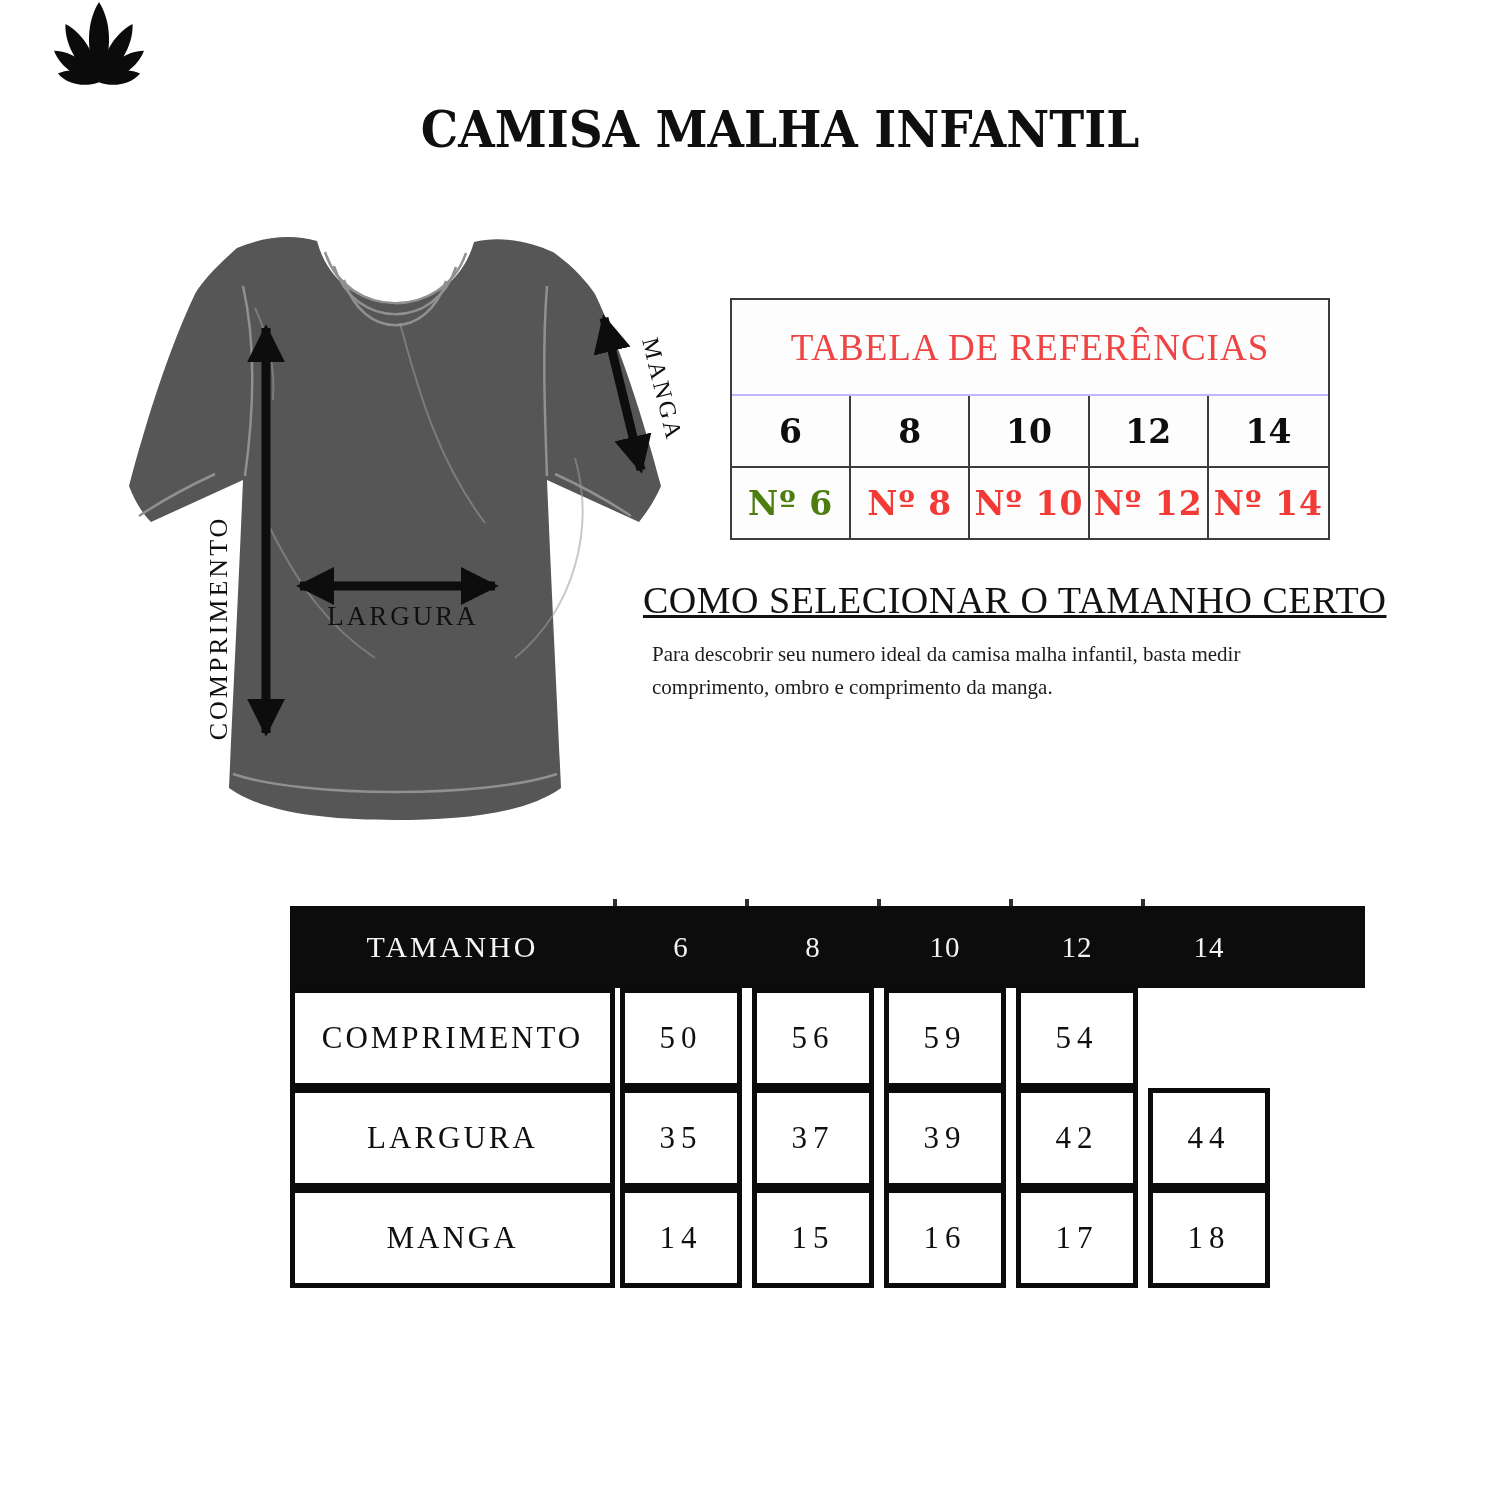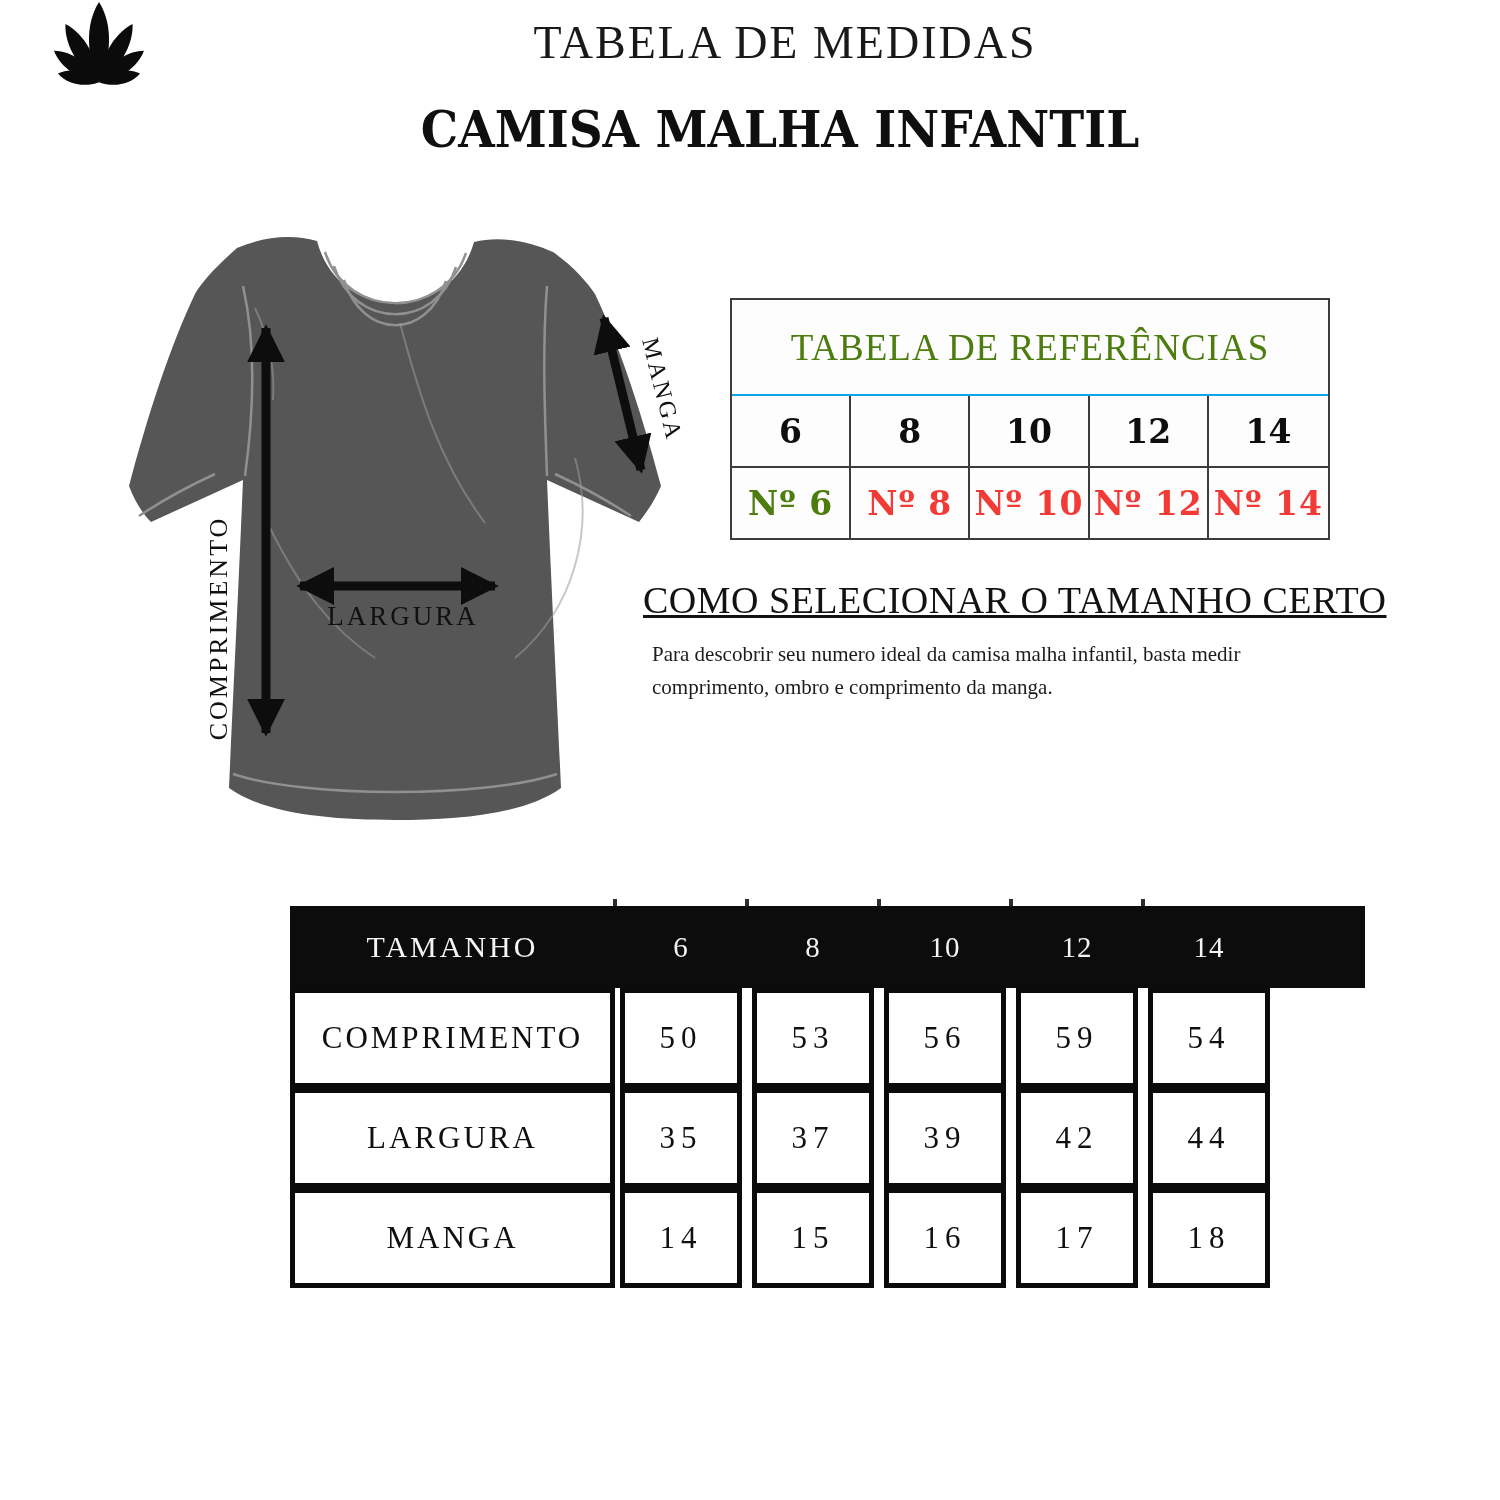"TABELA DE MEDIDAS" div.abs { html: <div>TABELA DE MEDIDAS</div> -> none }
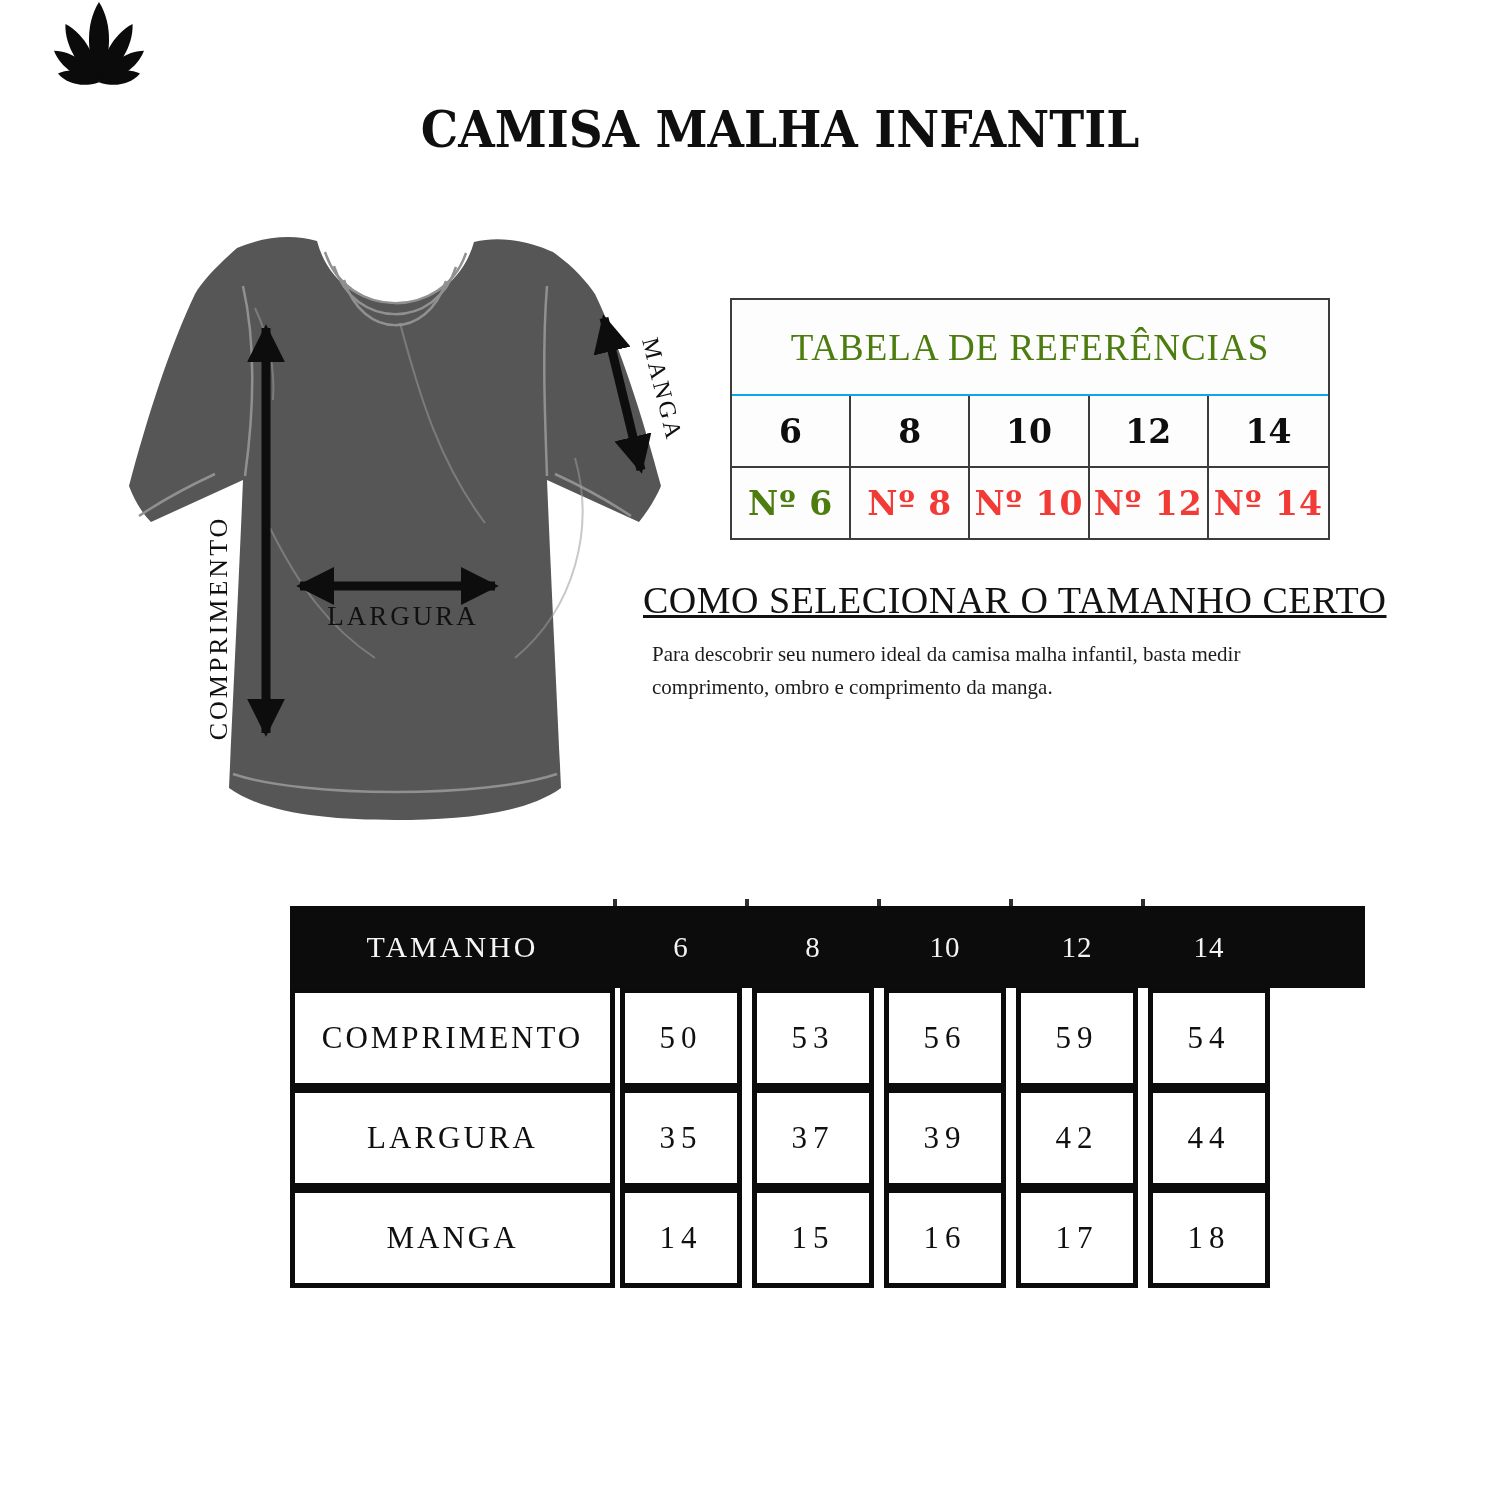"TABELA DE REFERÊNCIAS" .ref-title { border-bottom: 2px solid #0ea5e9 -> 2px solid #c4b5fd; color: #4d7c0f -> #ef4444 }
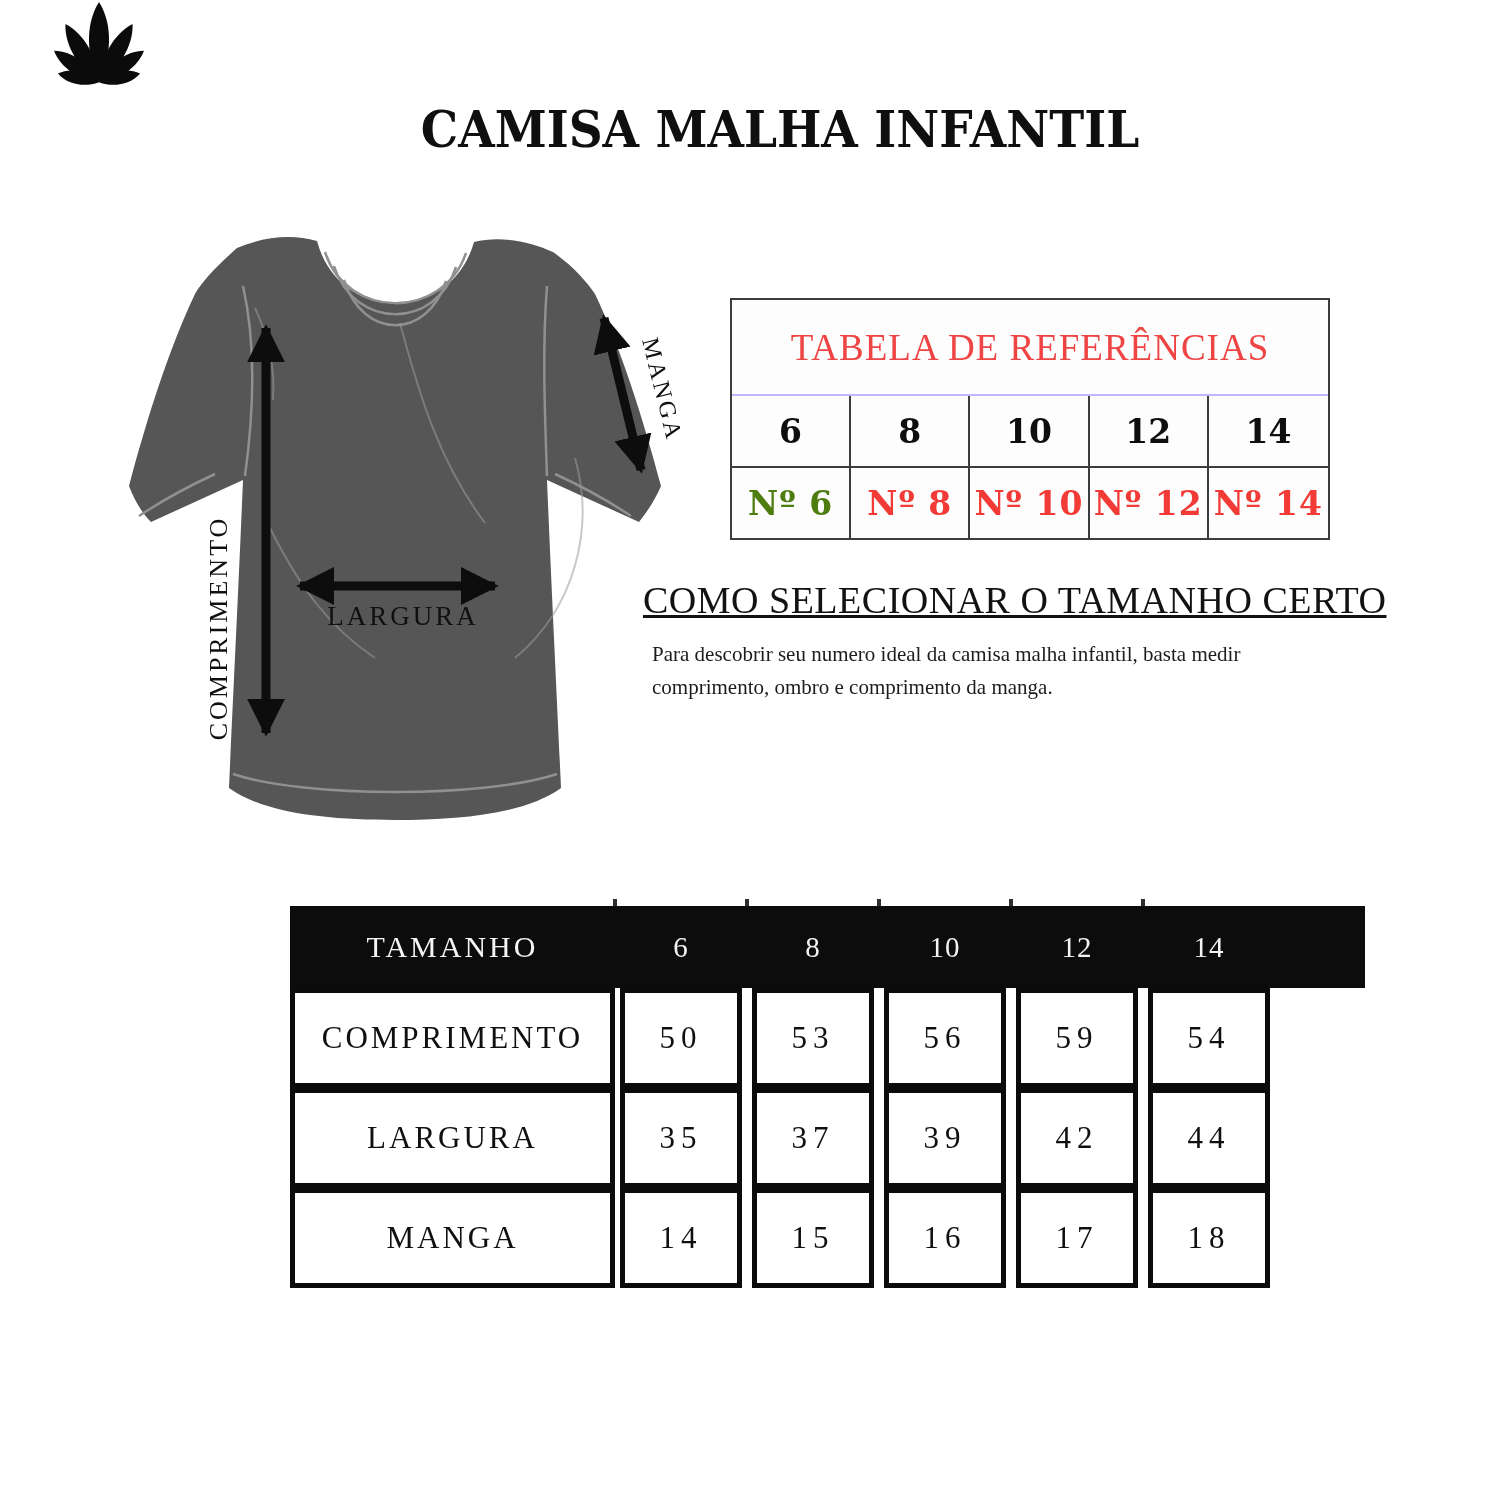"53" div.st-cell { html: <div>53</div> -> none }
